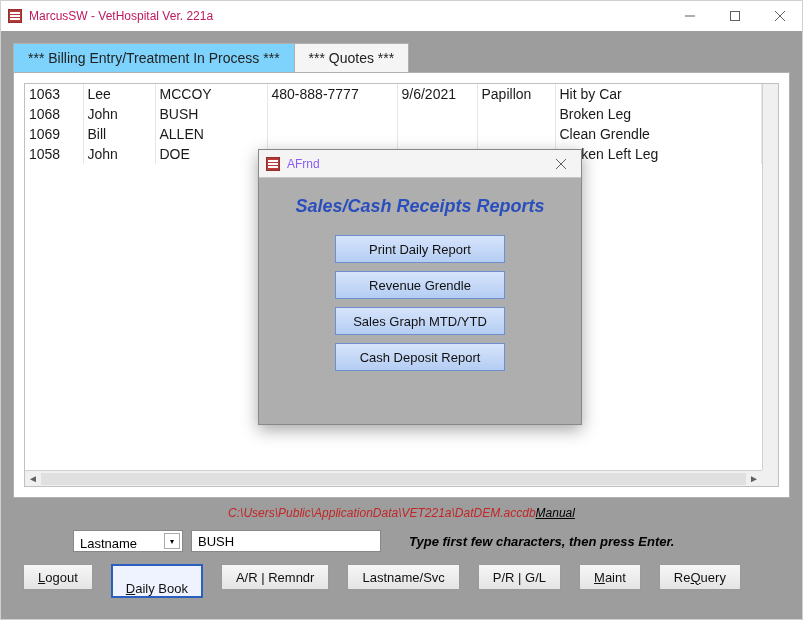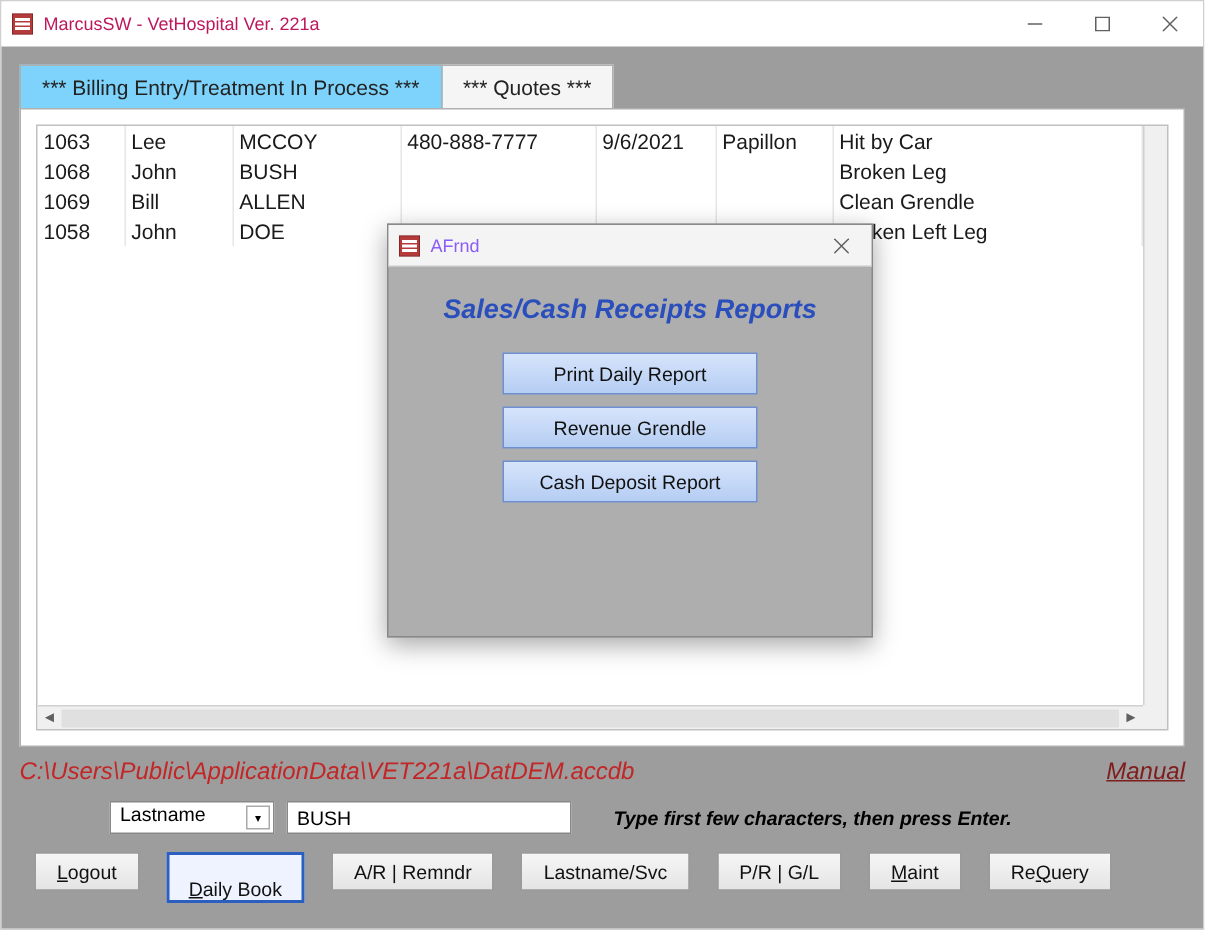"Sales Graph MTD/YTD" button.mbtn { html: none -> <button>Sales Graph MTD/YTD</button> }
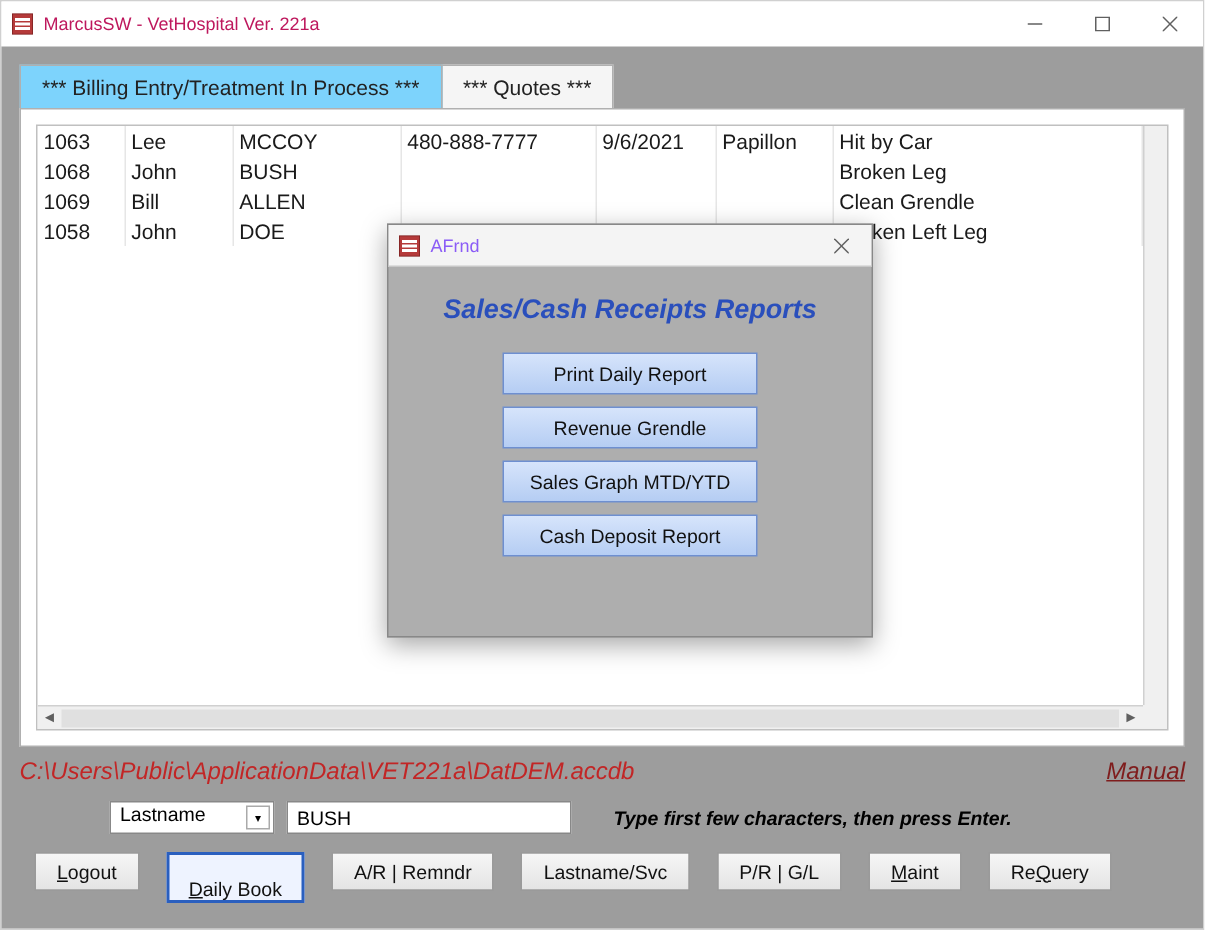"C:\Users\Public\ApplicationData\VET221a\" .path-line { font-size: 16px -> 12px; justify-content: space-between -> center }
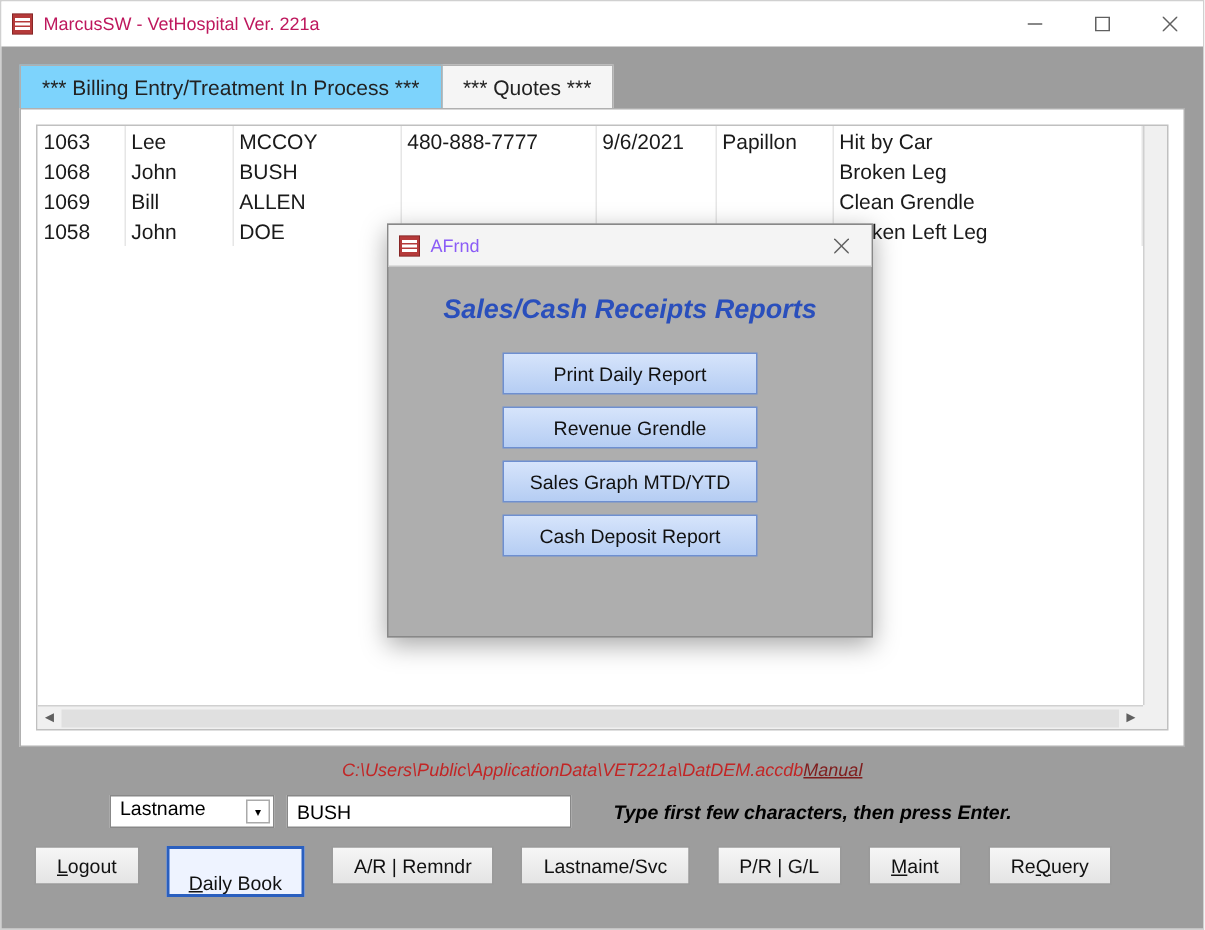"Manual" .path-line a { color: #7f1d1d -> #000000 }
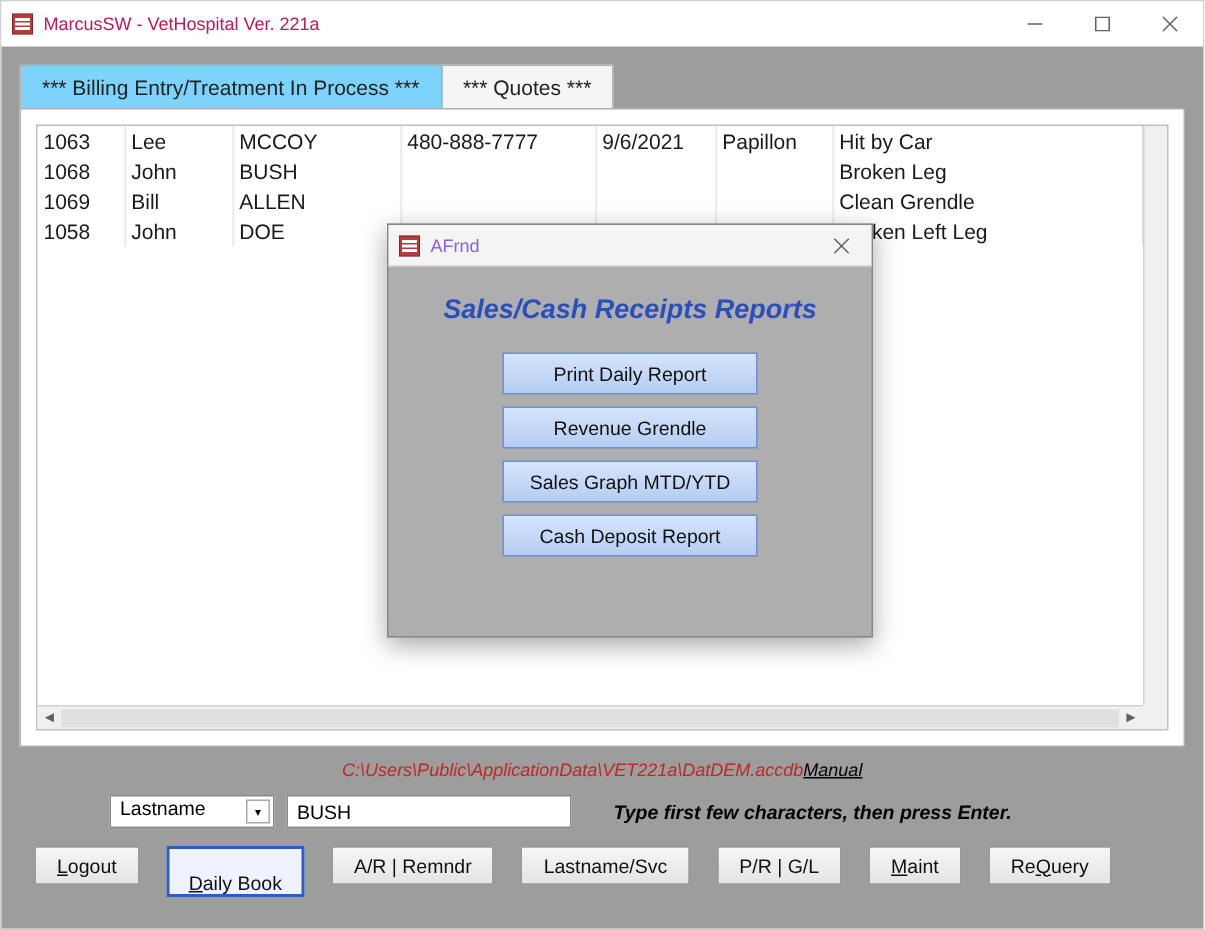"Lastname" .combo { align-items: flex-start -> flex-end }
